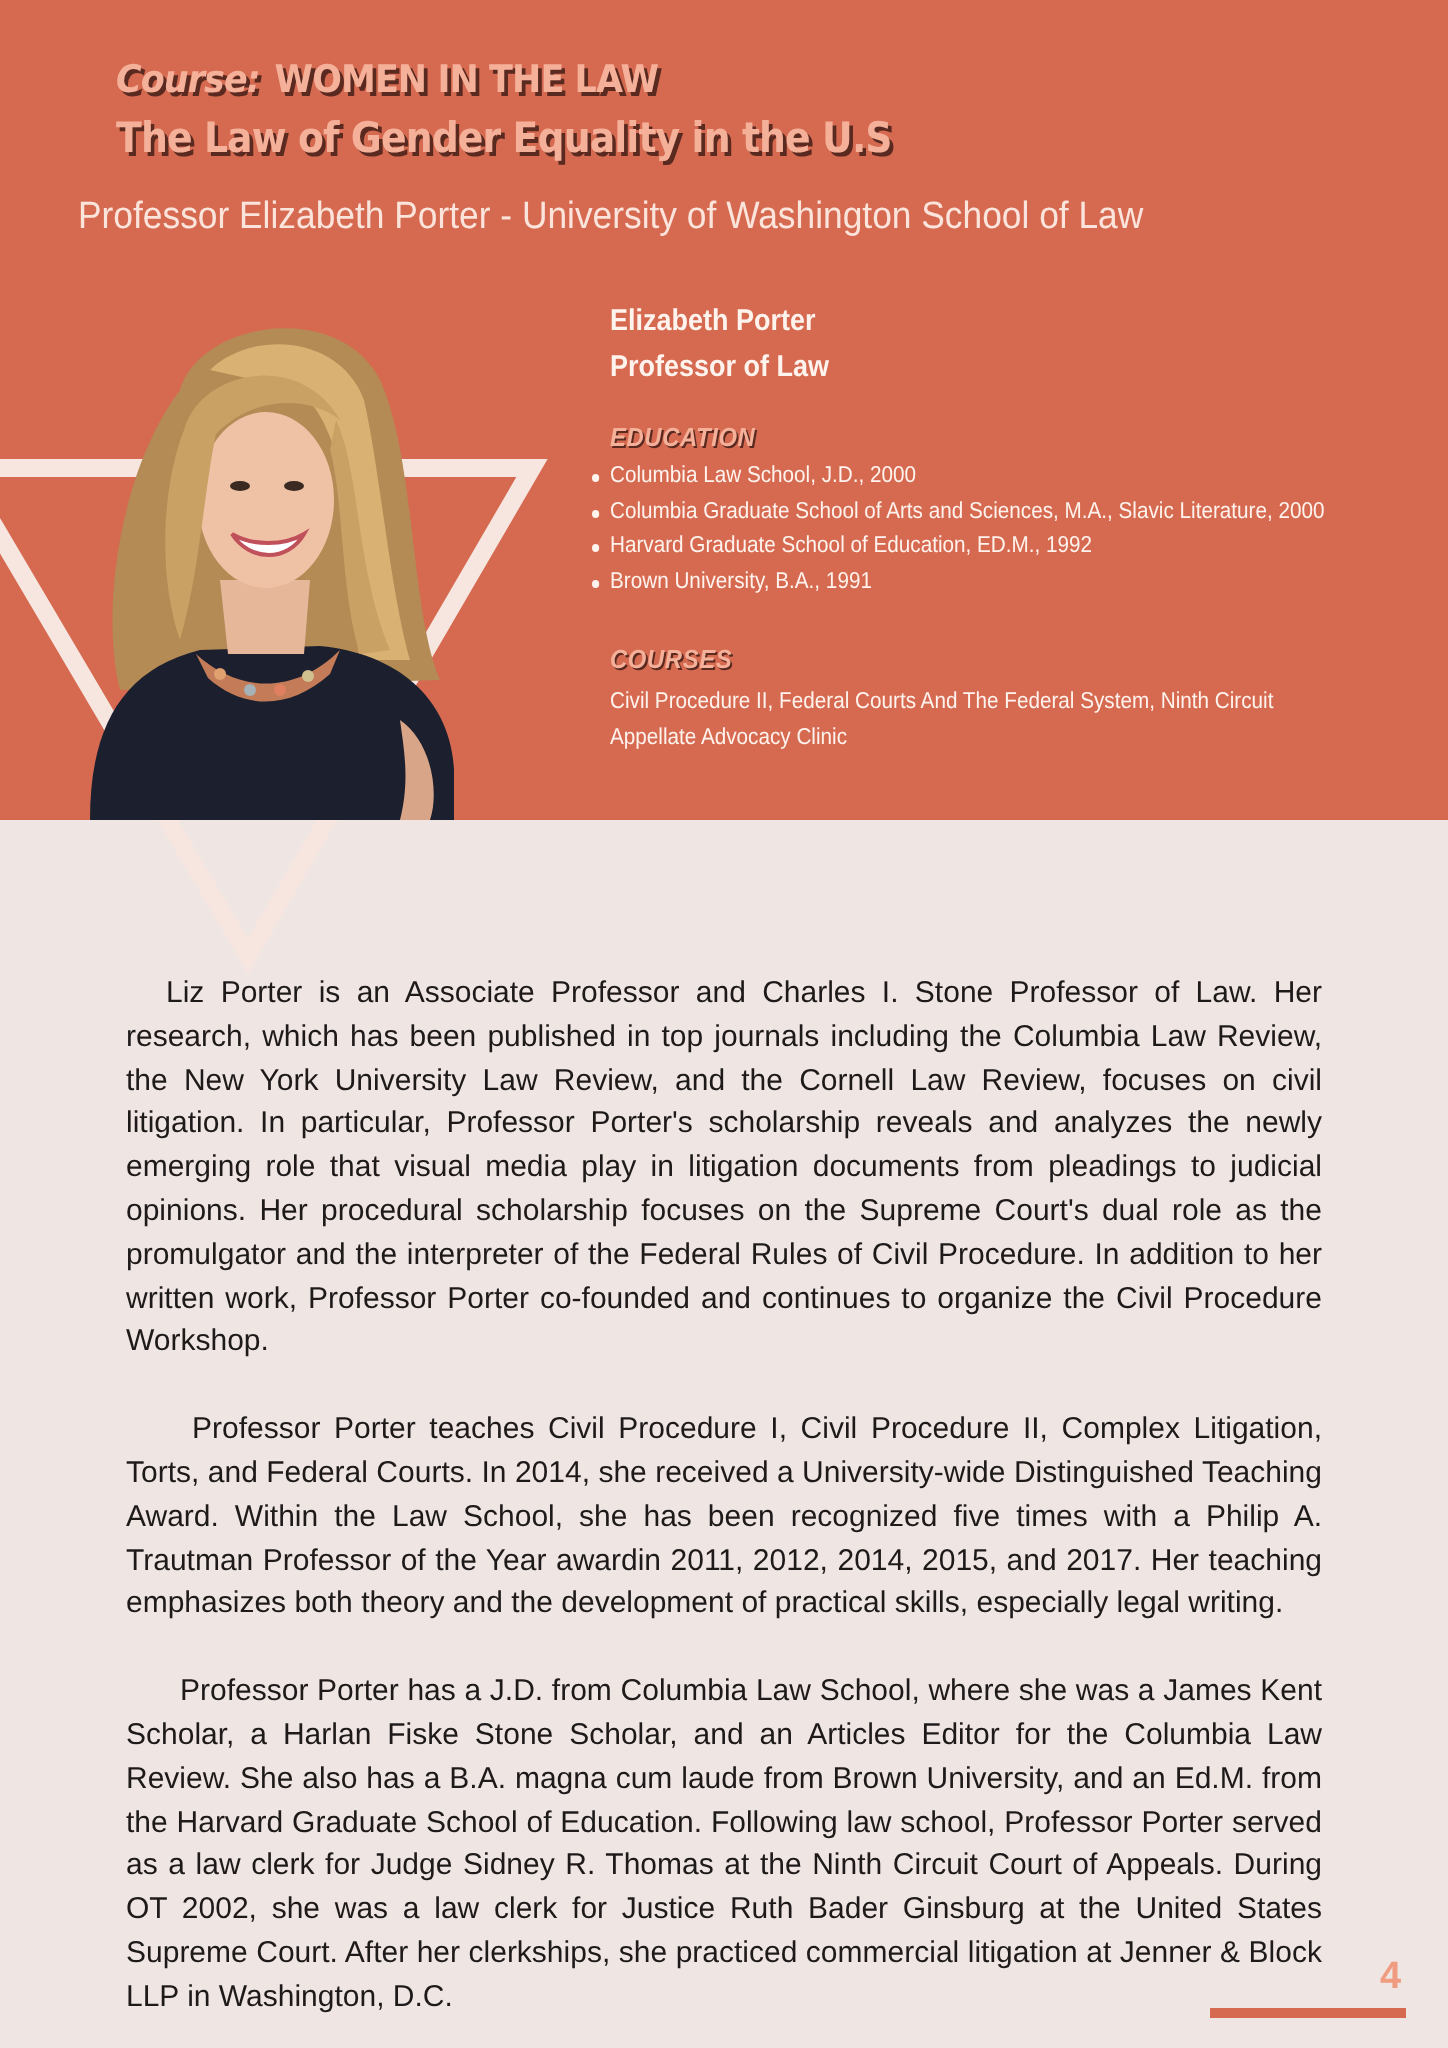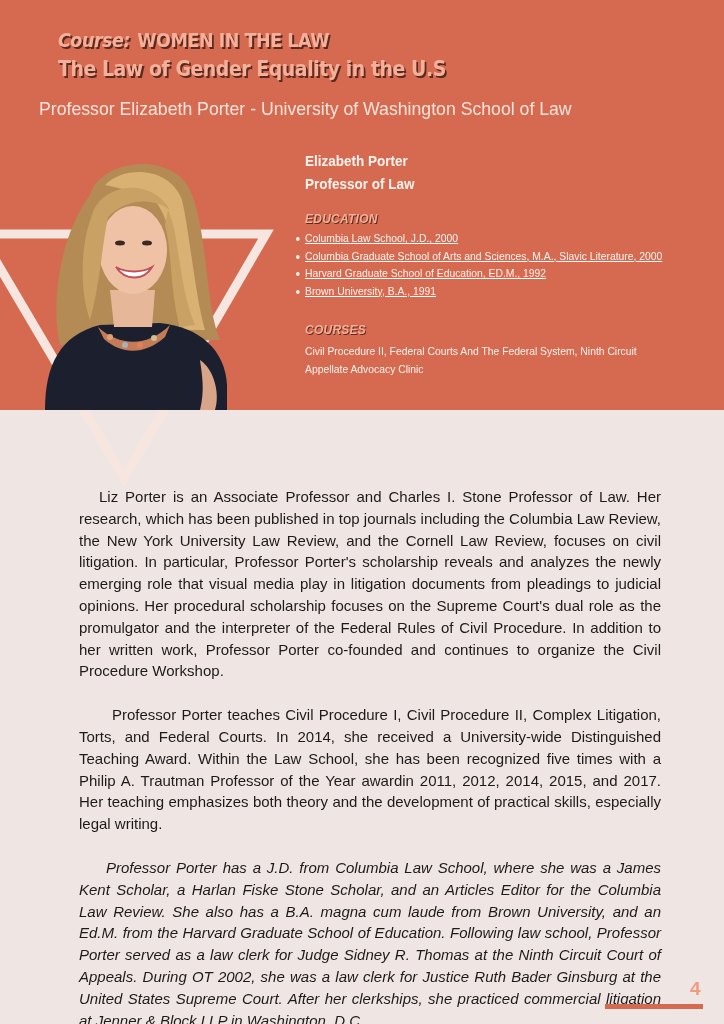"Columbia Law School, J.D., 2000" .edu-list { text-decoration: underline -> none }
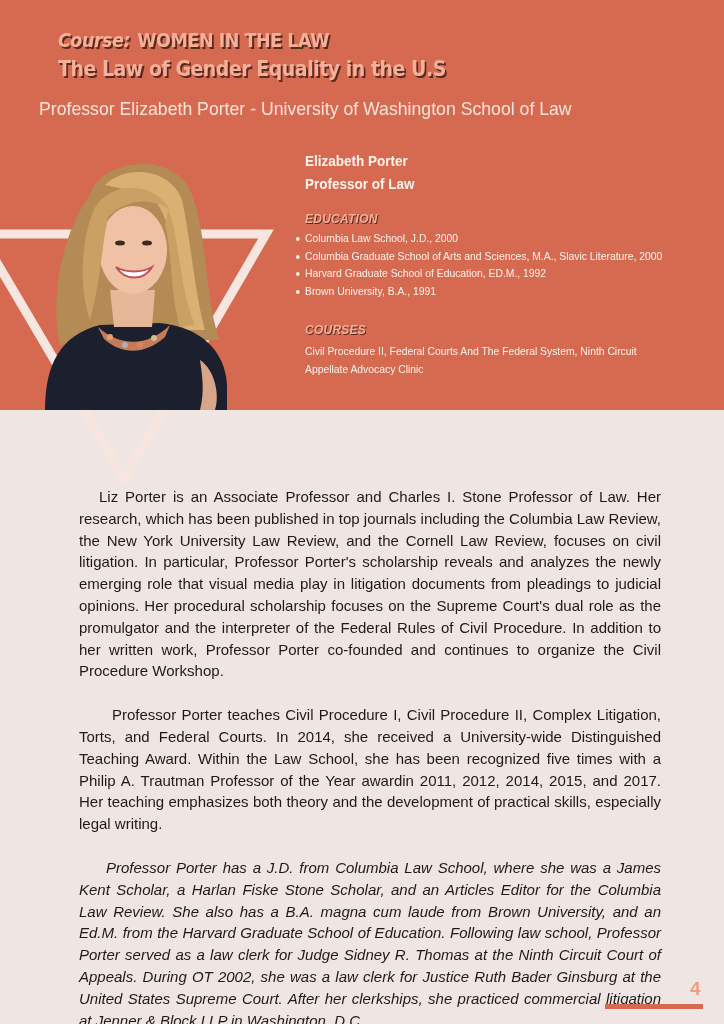"Liz Porter is an Associate" .bio p { margin: 0 0 22px 16px -> 0 0 22px 0 }
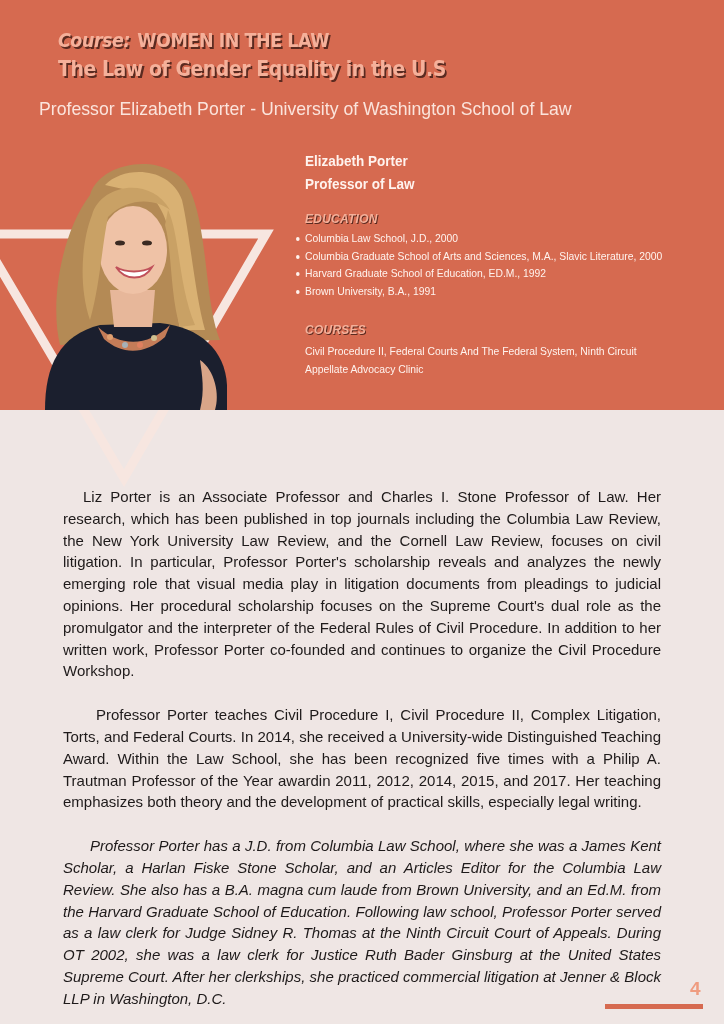"Professor Porter has a J.D." .bio p.p3 { font-style: italic -> none }
